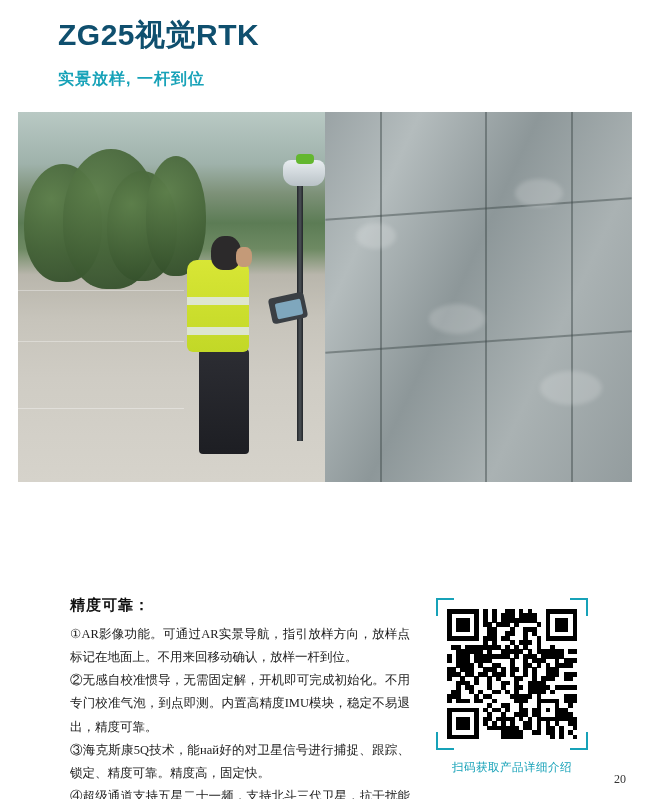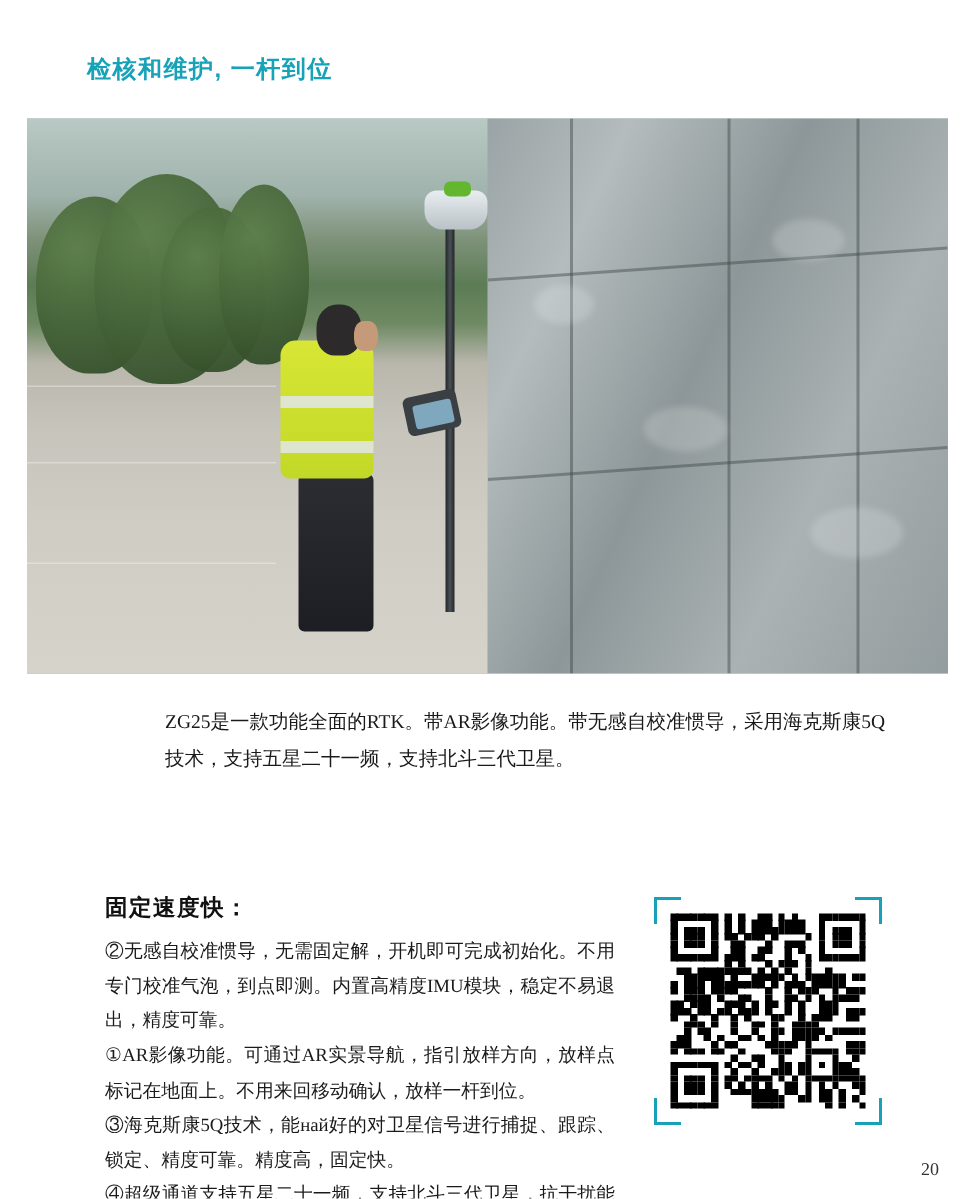"ZG25视觉RTK" h1.title { html: none -> <h1>ZG25视觉RTK</h1> }
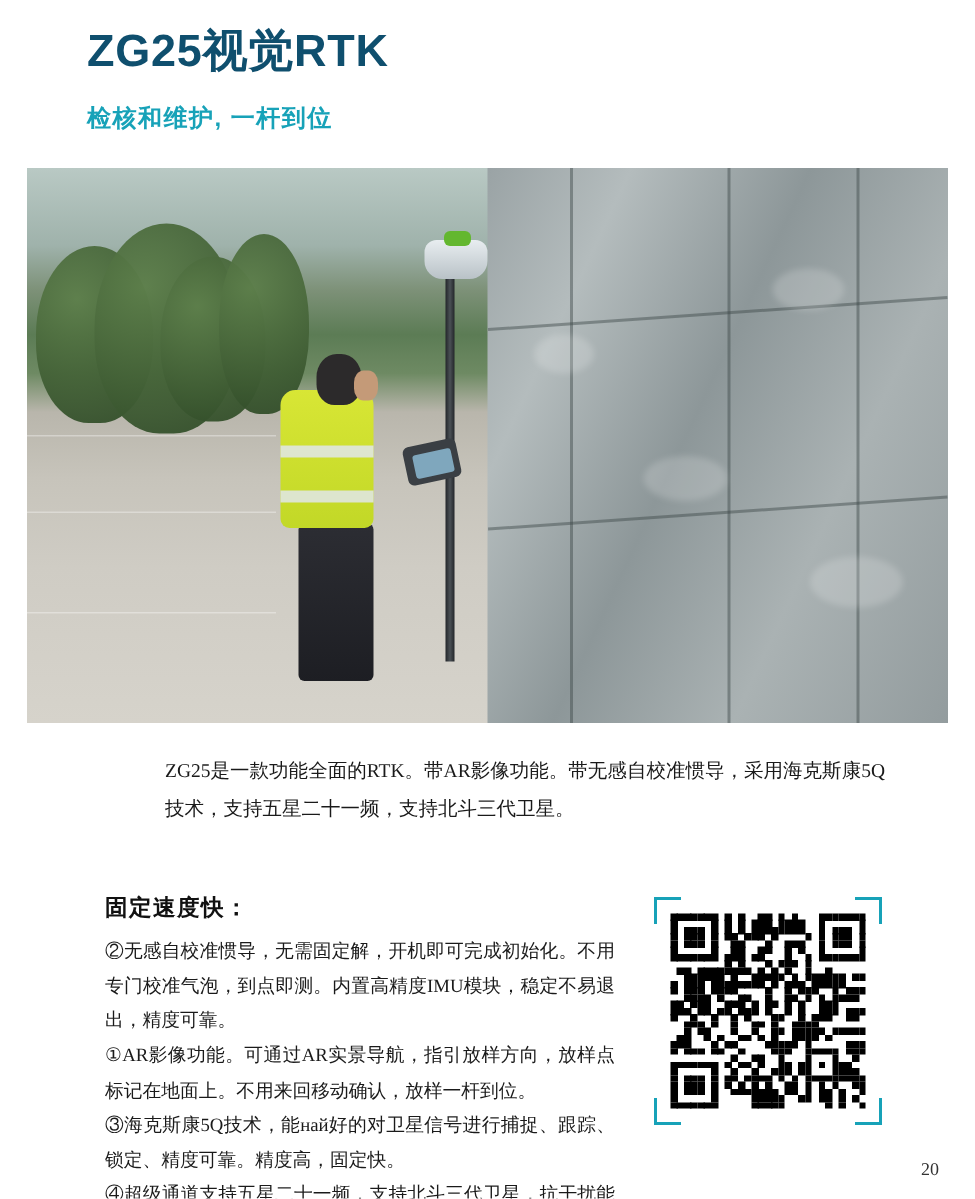"检核和维护, 一杆到位" div.subtitle { text: 检核和维护 -> 实景放样 }
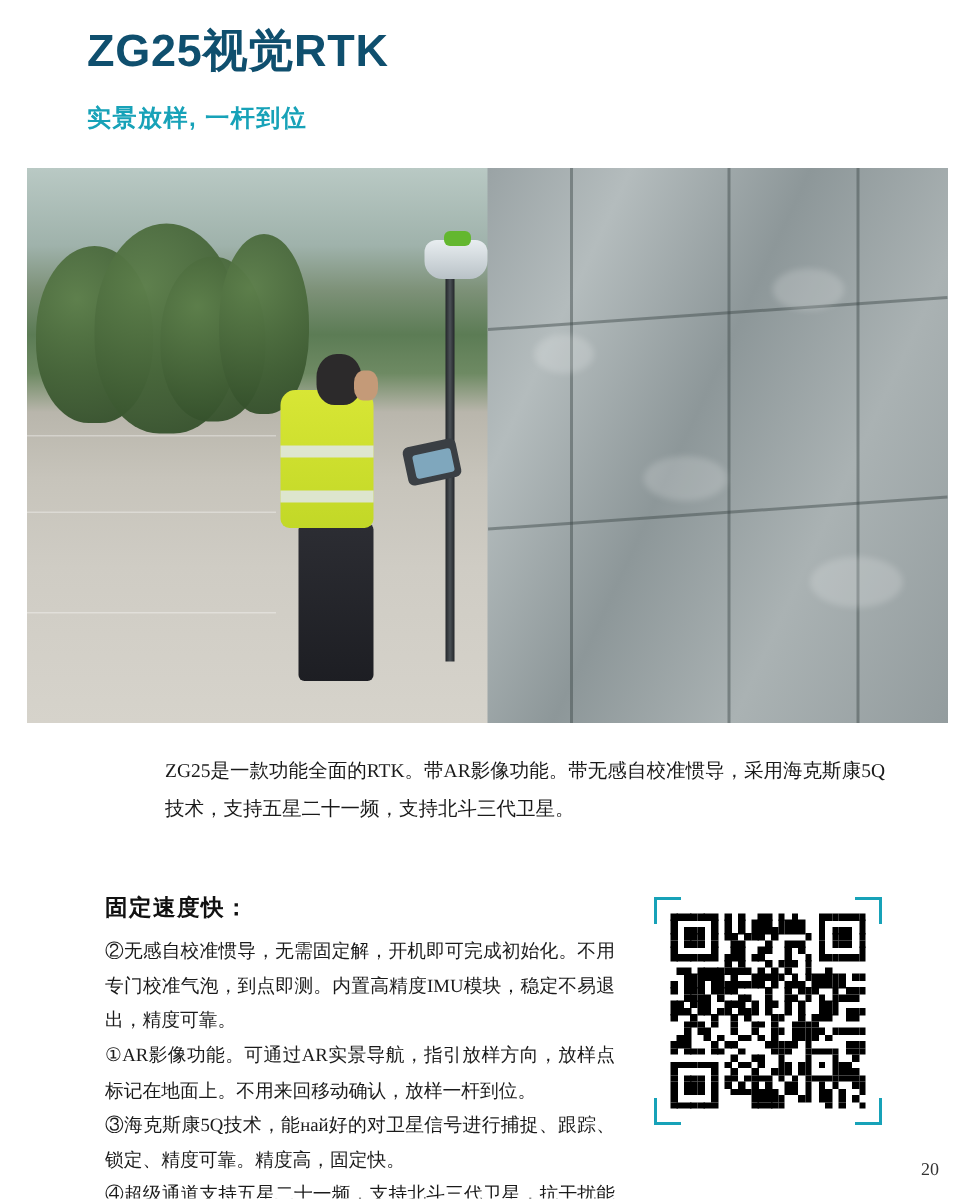"ZG25是一款功能全面的RTK。带AR影像功能。带无感自校准惯导，采用海克斯康5" p.caption { html: <p>ZG25是一款功能全面的RTK。带AR影像功能。带无感自校准惯导，采用海克斯康5Q技术，支持五星二十一频，支持北斗三代卫星。</p> -> none }
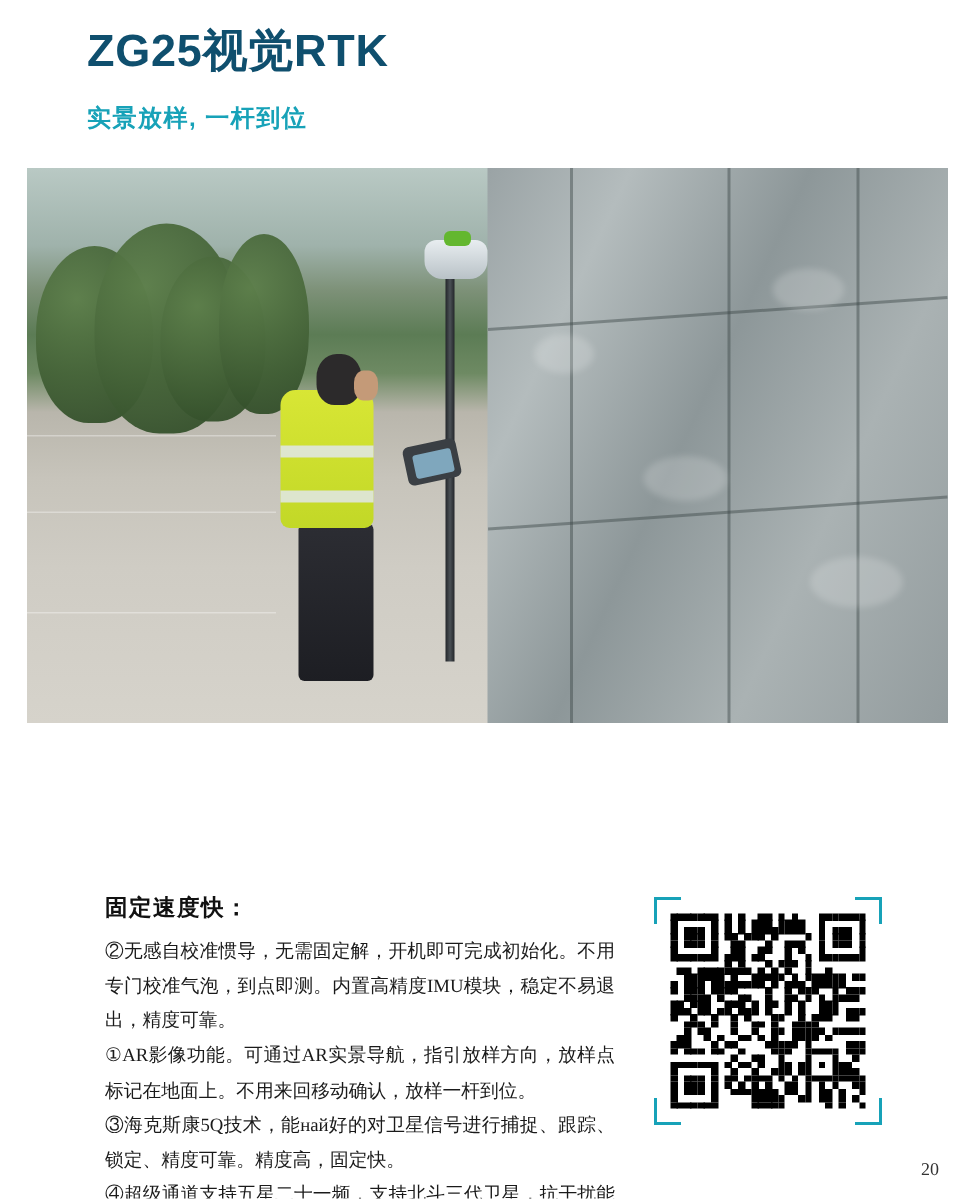"固定速度快：" div.features-heading { text: 固定速度快 -> 精度可靠 }
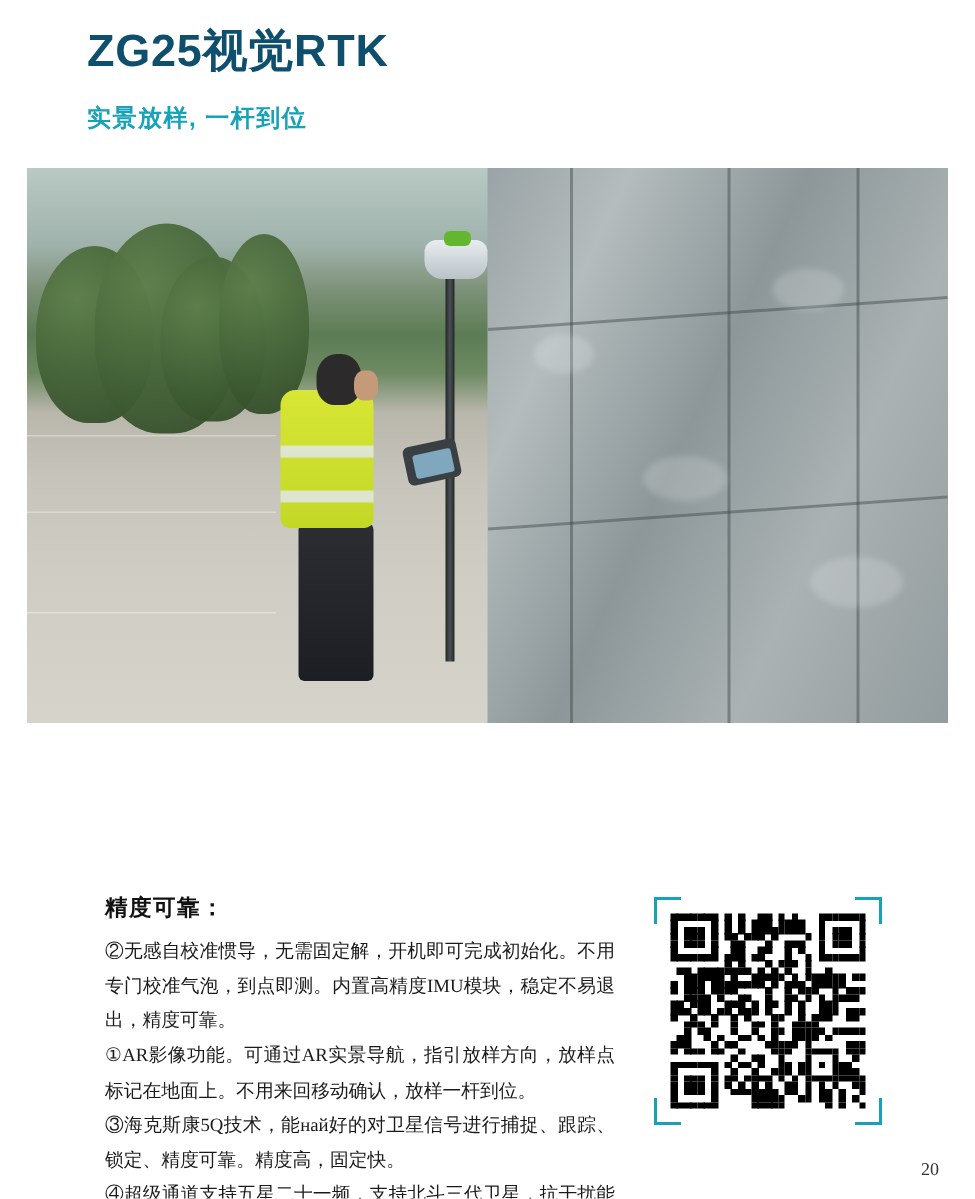"②无感自校准惯导，无需固定解，开机即可完成初始化。不用专门校准气泡，到点即测。内" p.feature-item { order: before "①AR影像功能。可通过AR实景导航，指引放样方向，放样点标记在地面上。不用来回移" -> after "①AR影像功能。可通过AR实景导航，指引放样方向，放样点标记在地面上。不用来回移" }
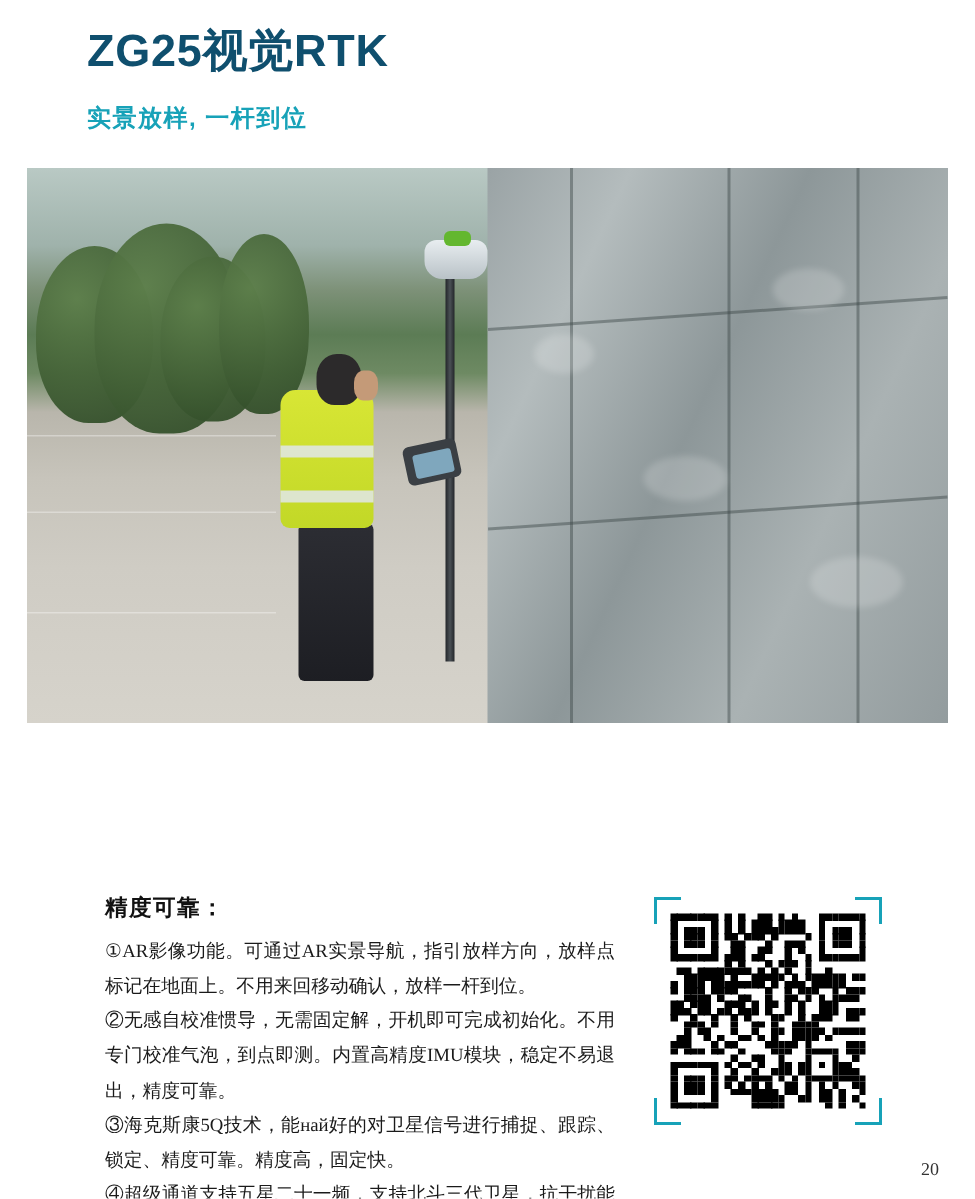"扫码获取产品详细介绍" div.qr-caption { html: none -> <div>扫码获取产品详细介绍</div> }
